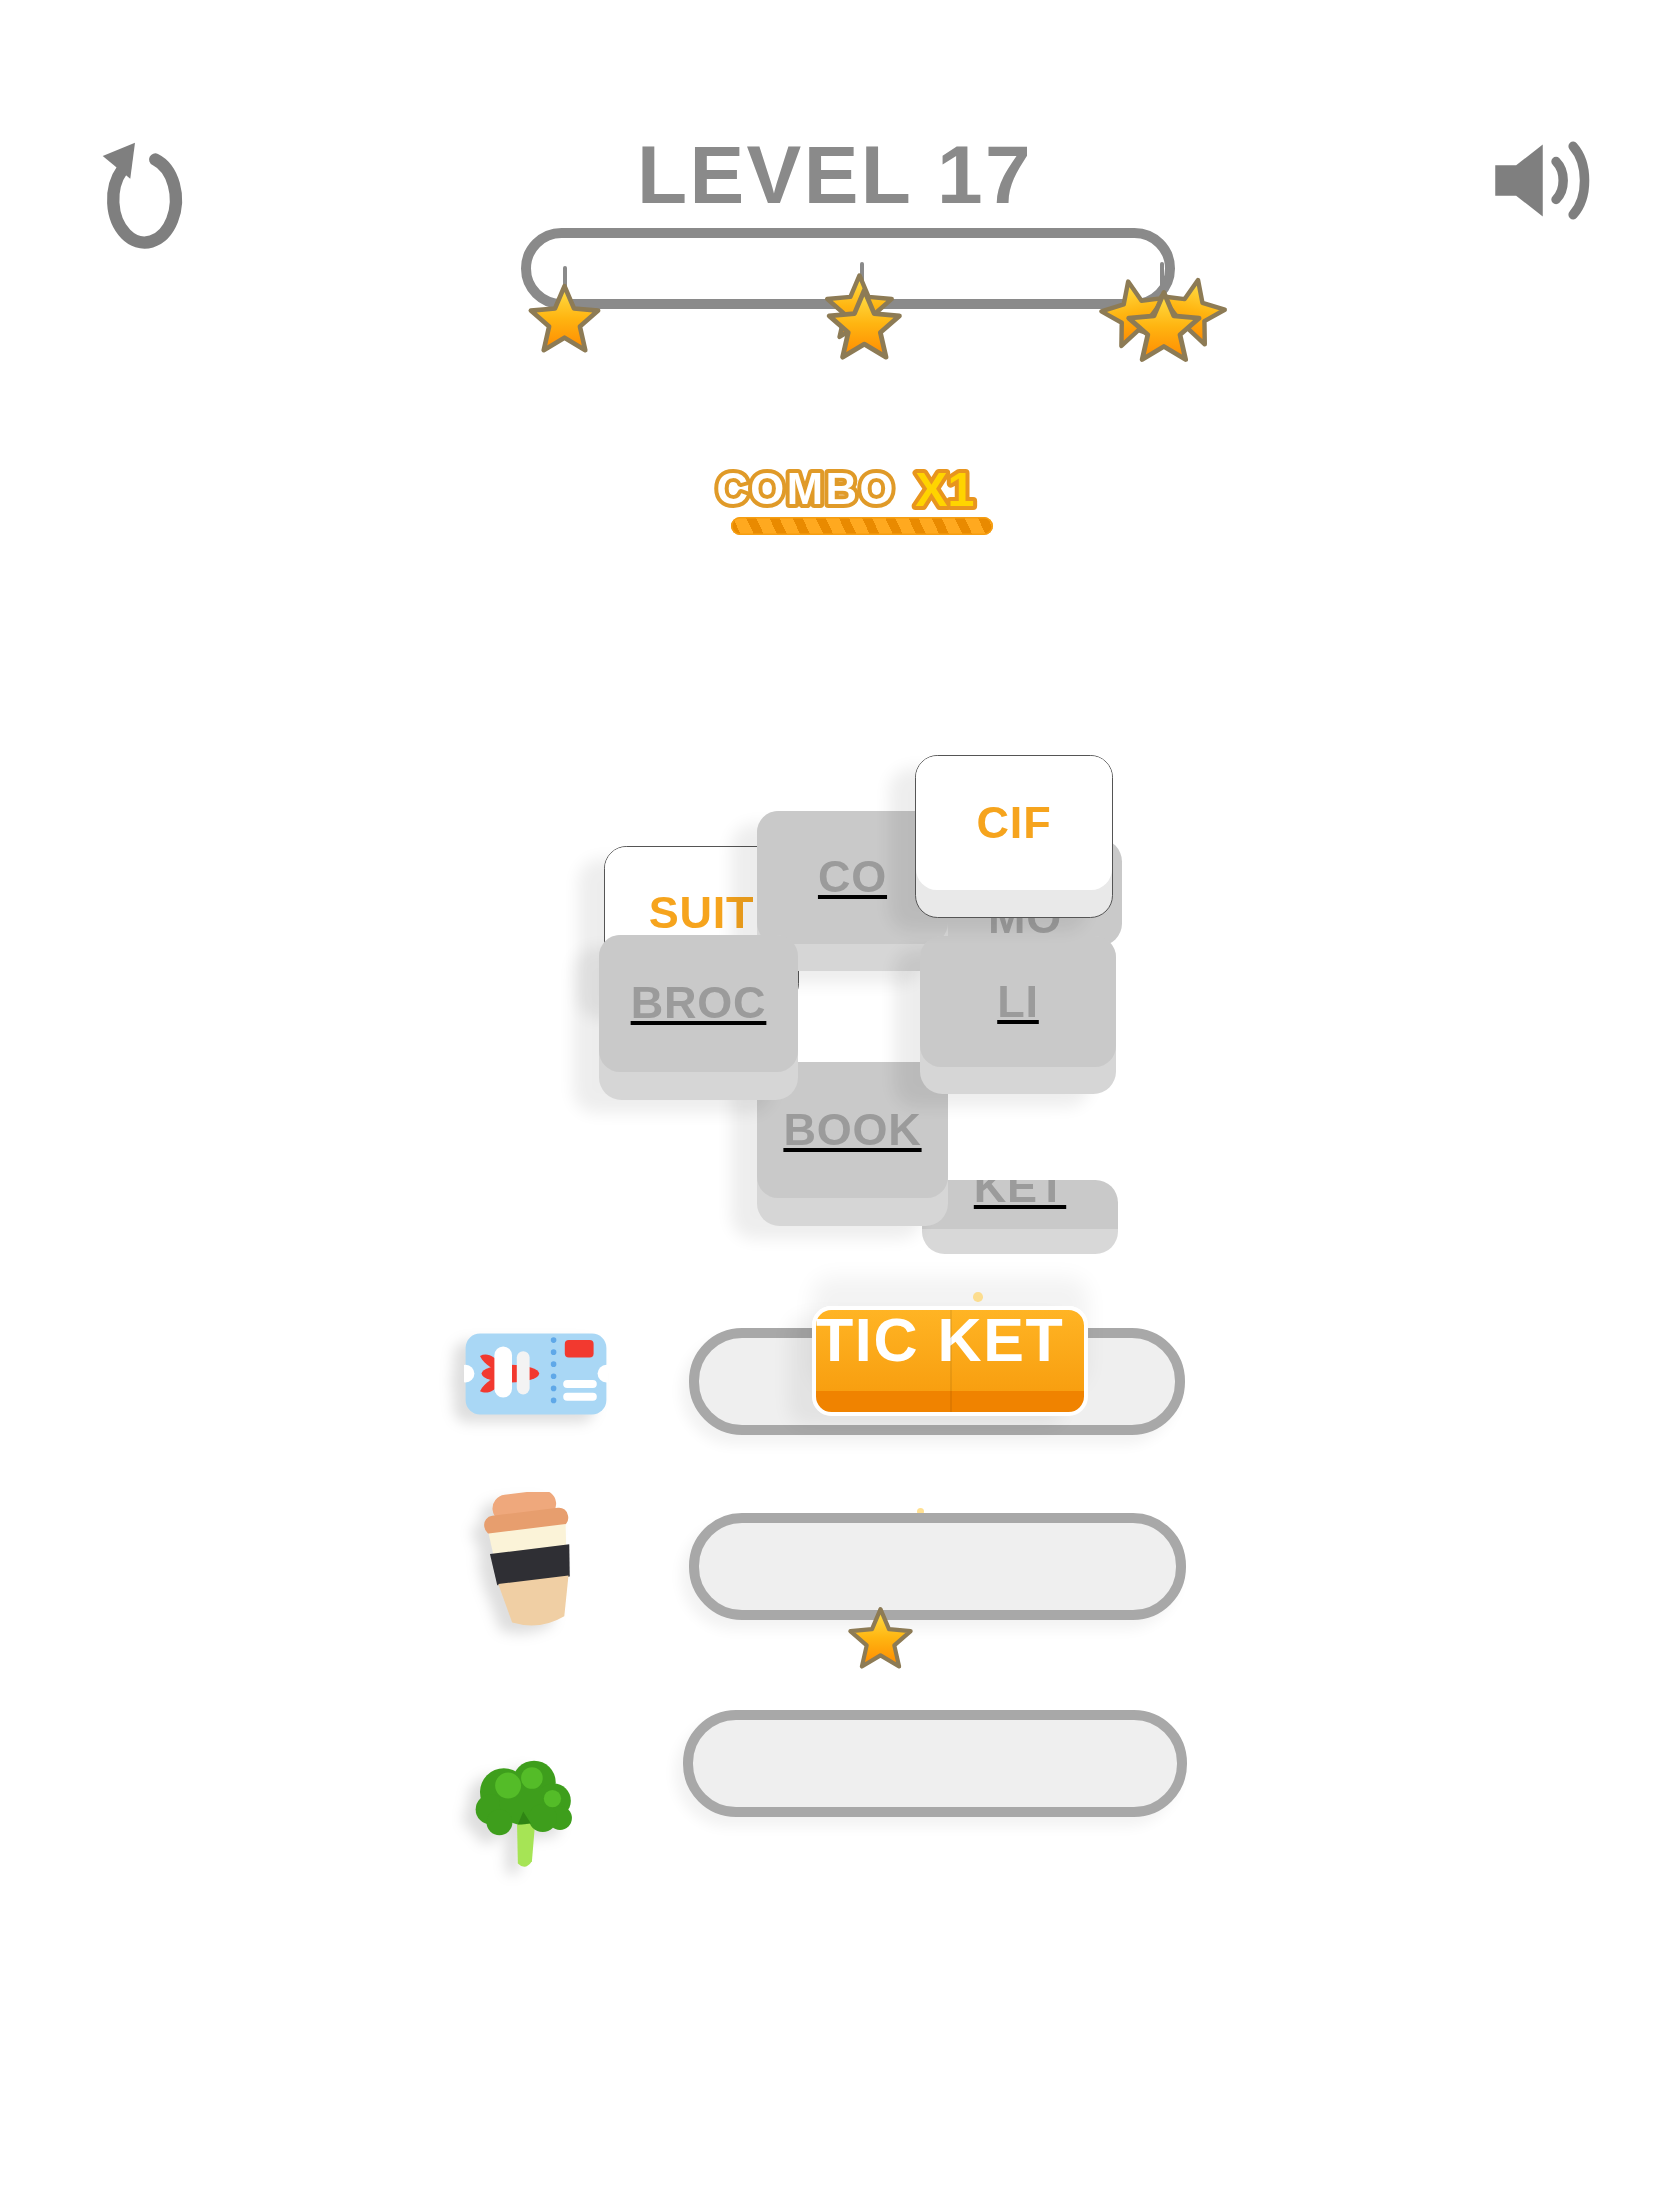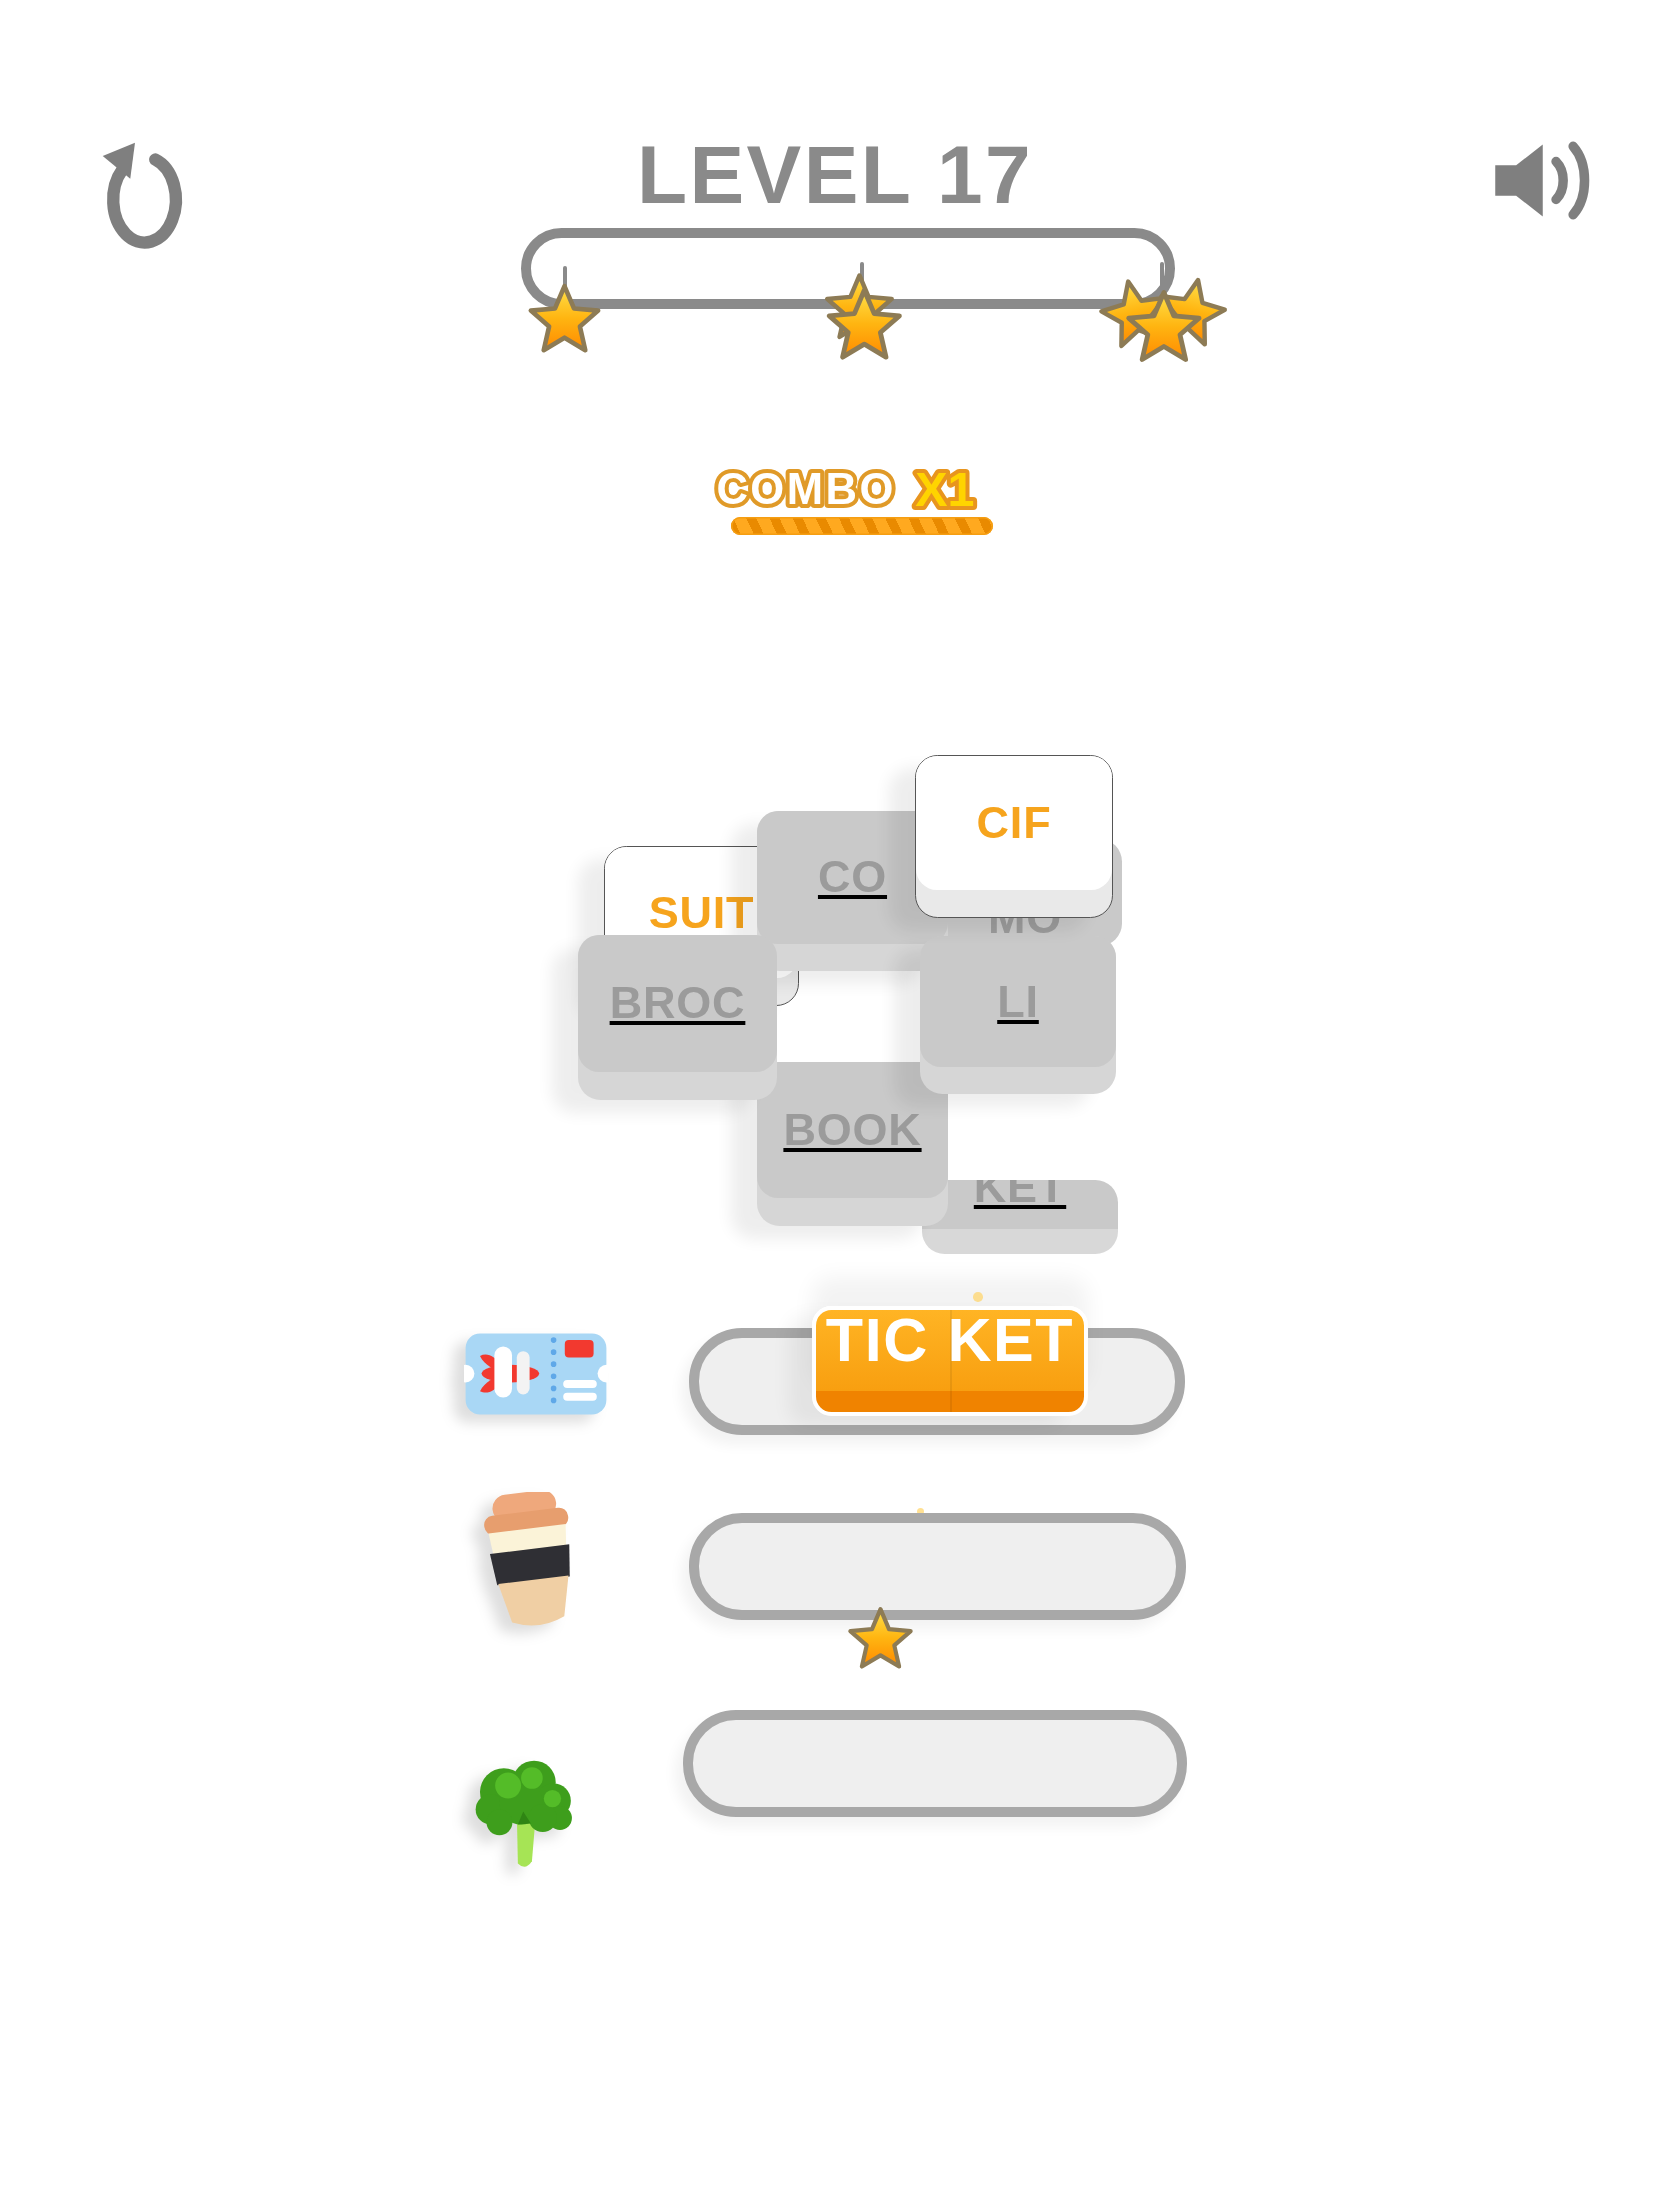"BROC" div.tile { left: 578px -> 599px }
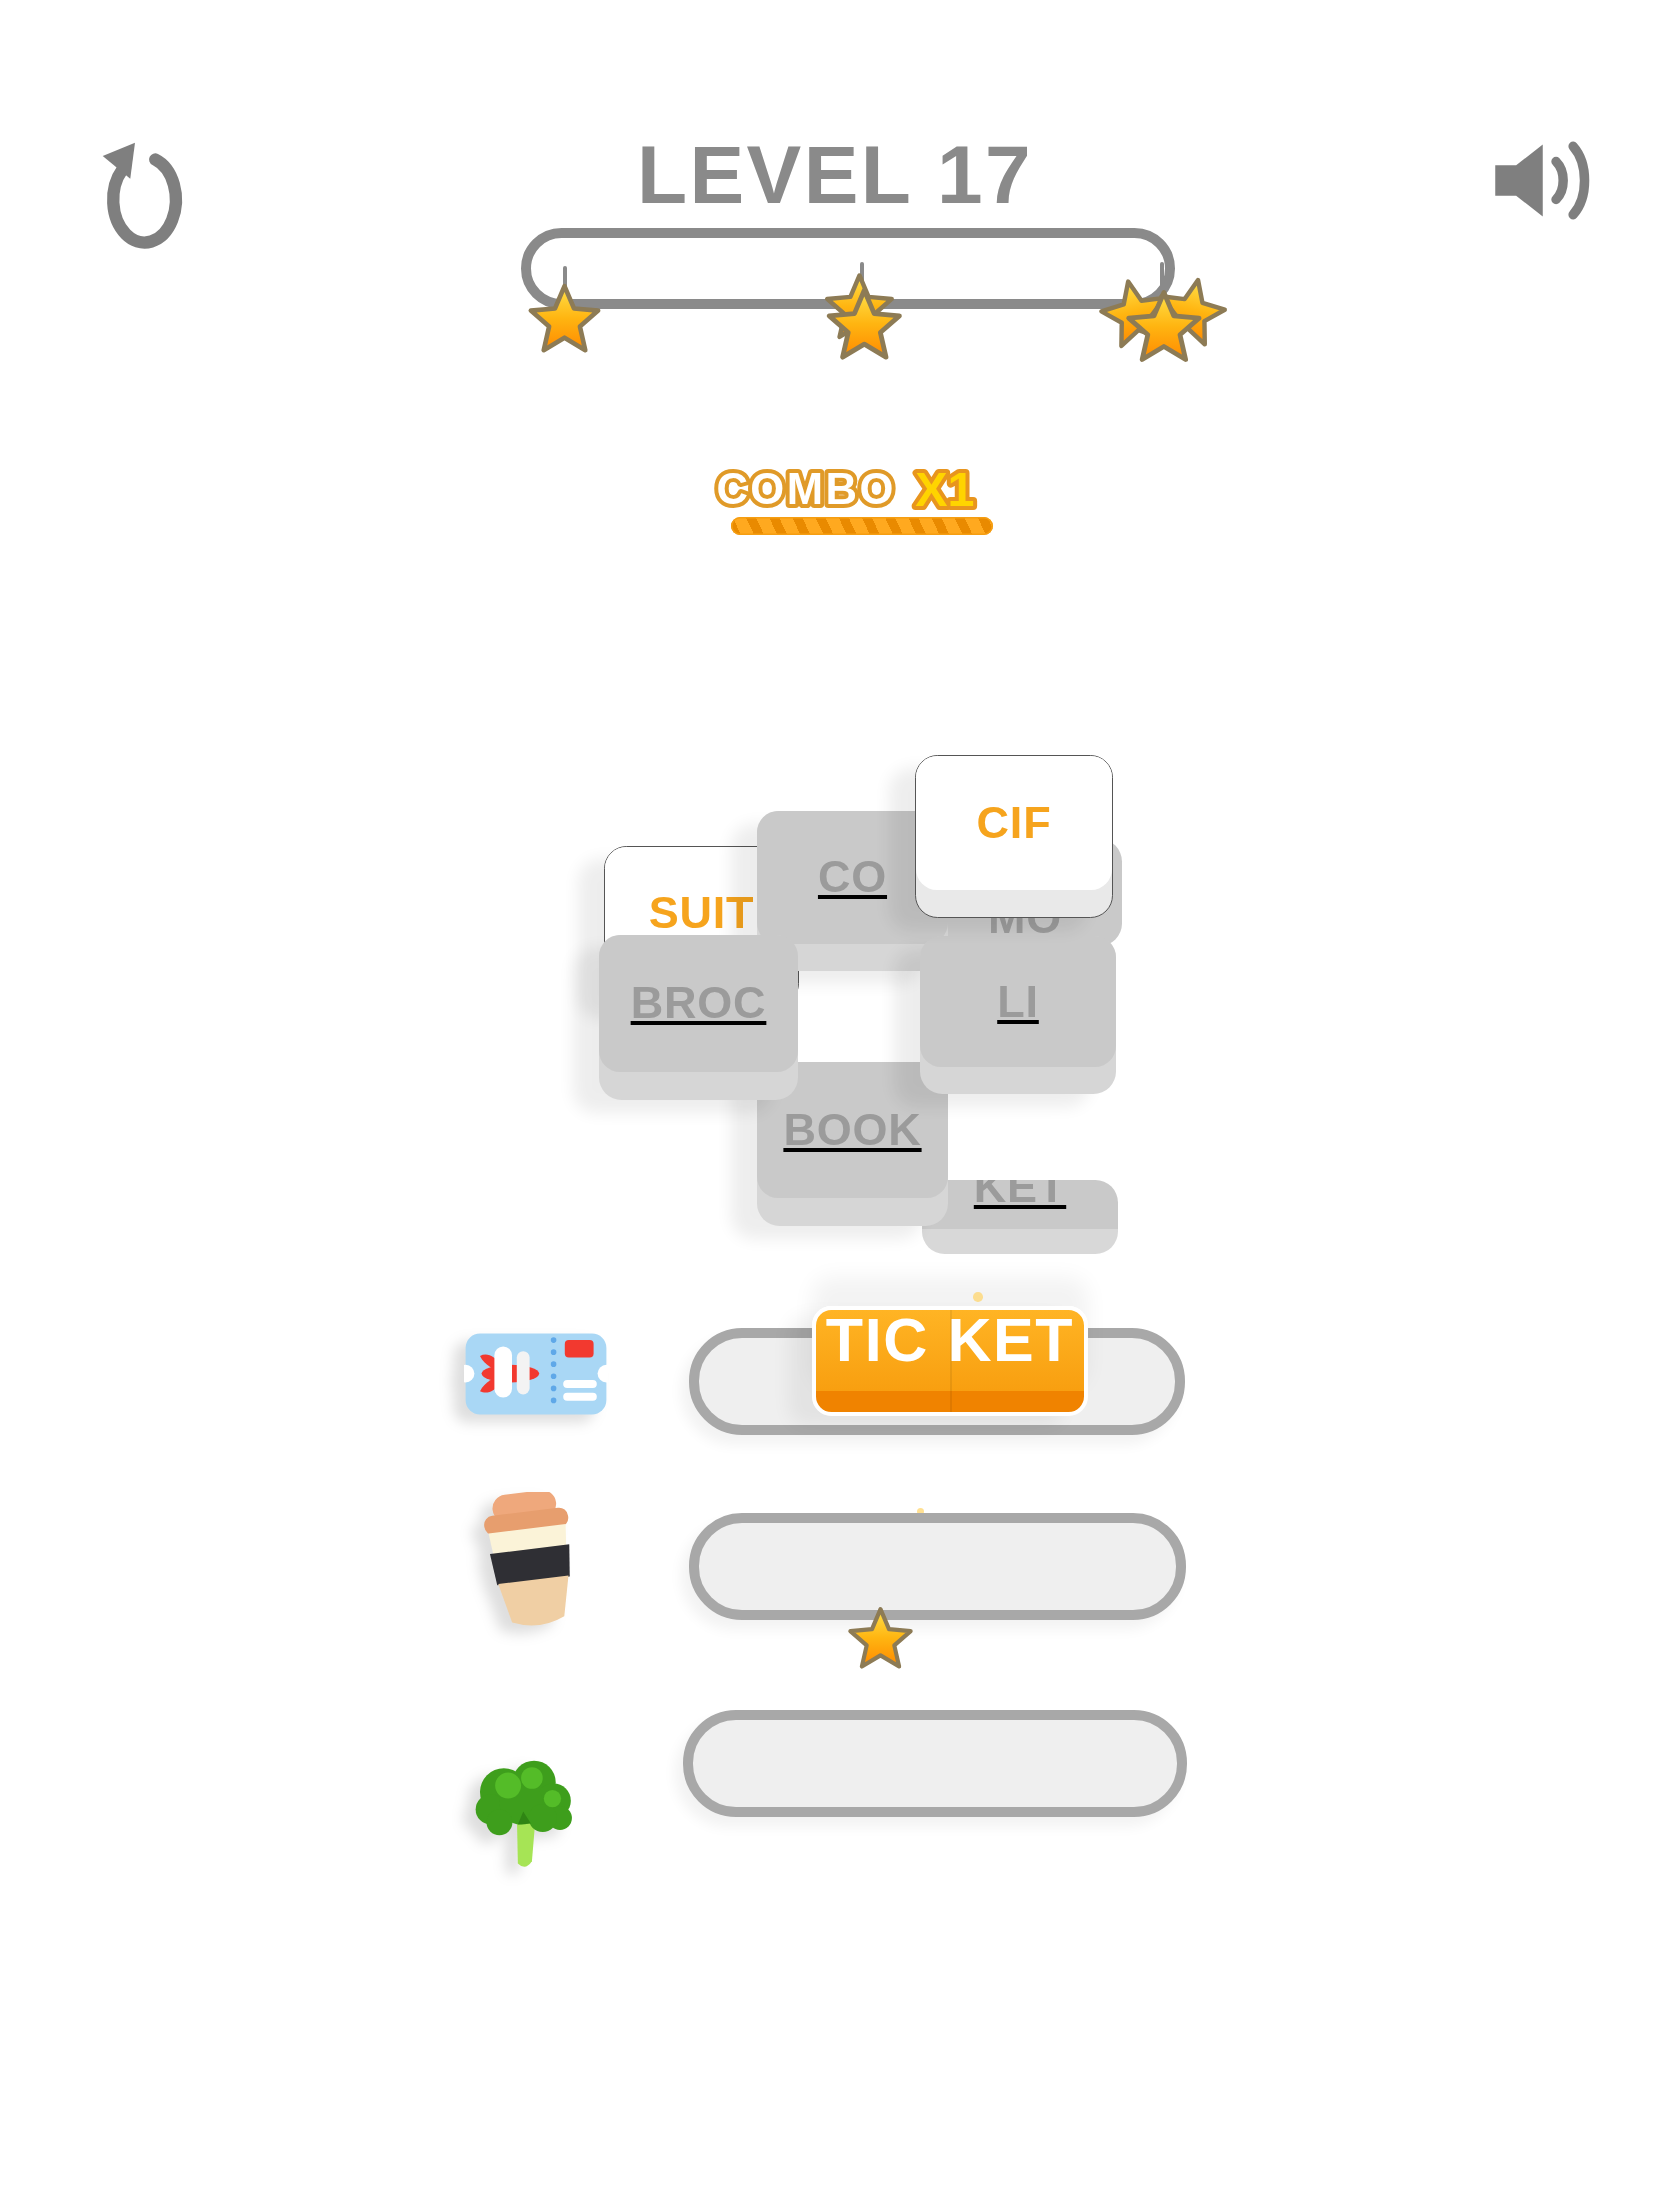"TIC KET" .solved-tile { justify-content: center -> flex-start }
